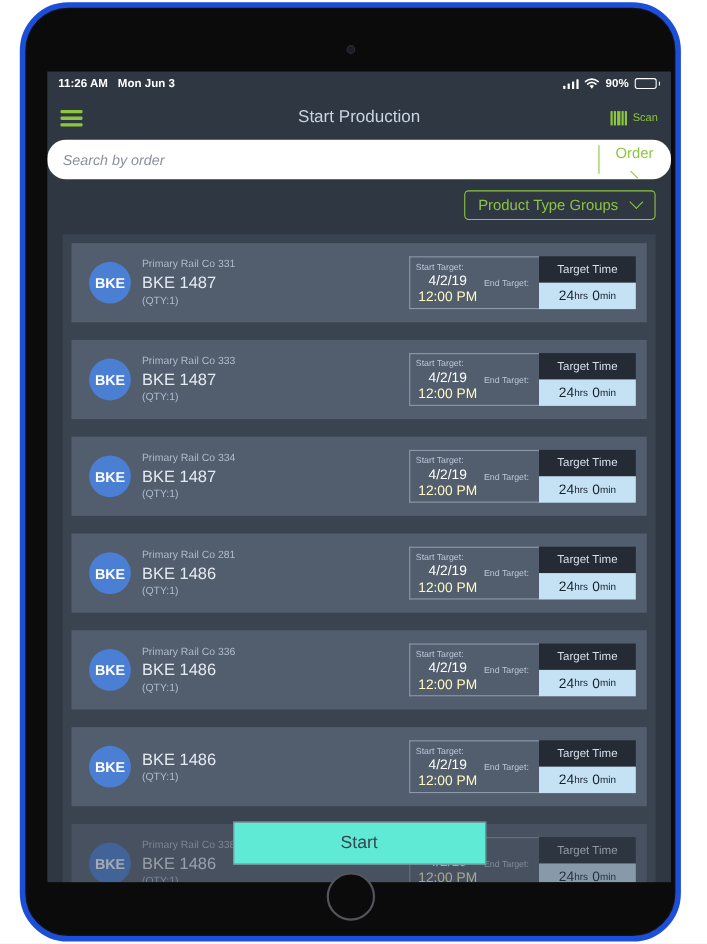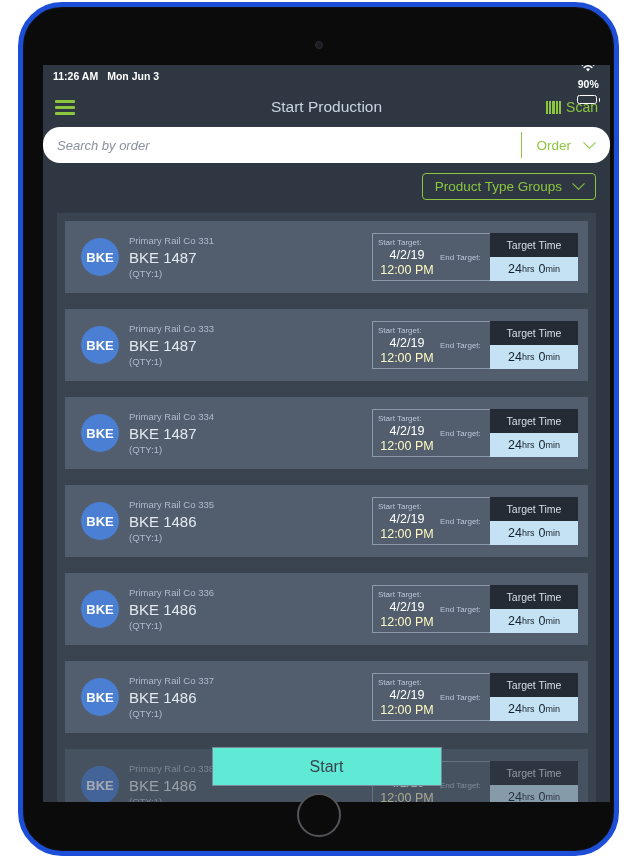"90%" #sb-right { flex-direction: column -> none }
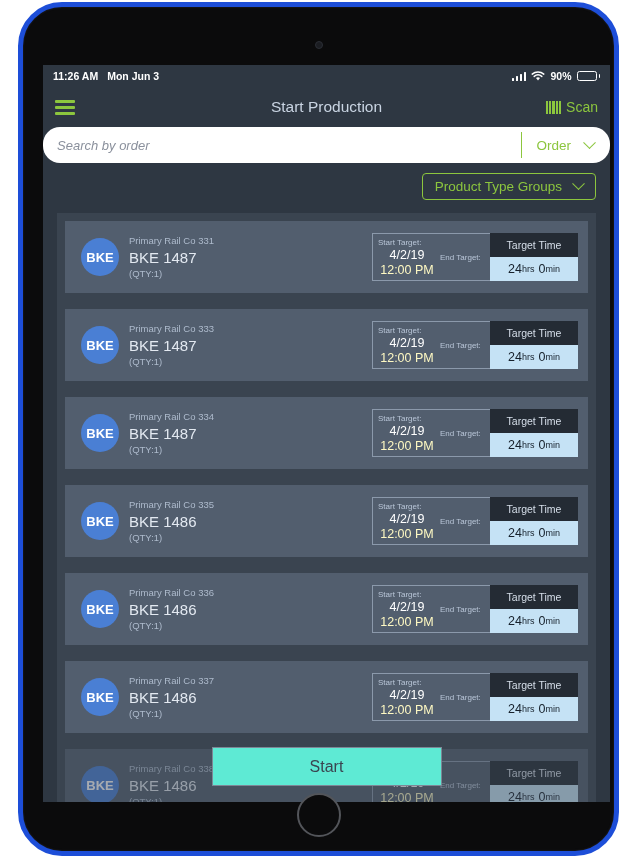"Scan" #scan-label { font-size: 14px -> 10px }
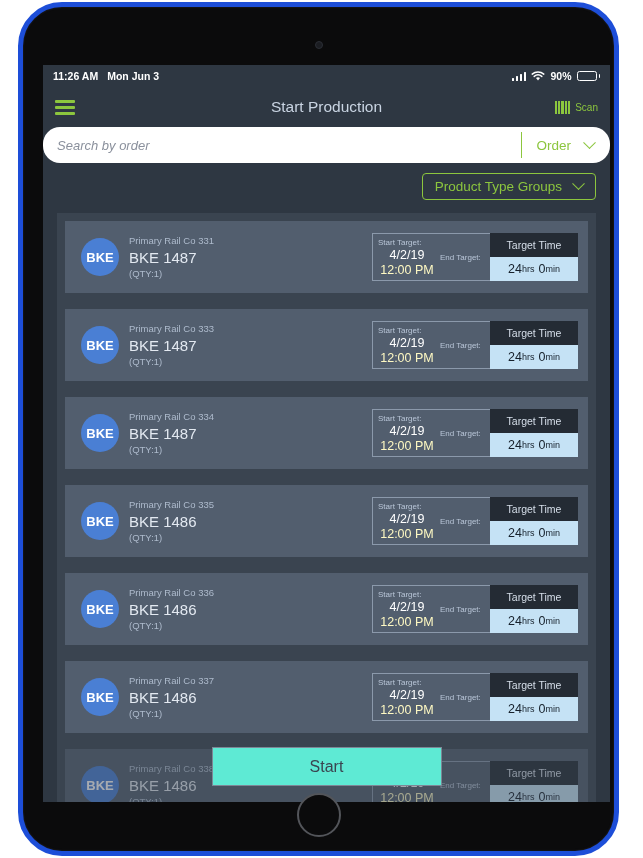"Order" #order-select { flex-direction: none -> column }
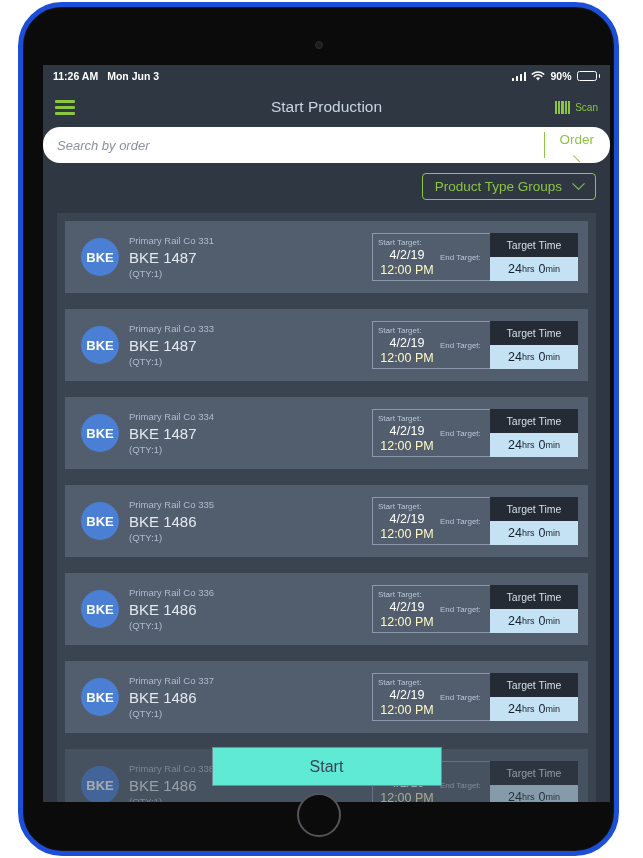"Primary Rail Co 335" div.row-sub { text: 335 -> 281 }
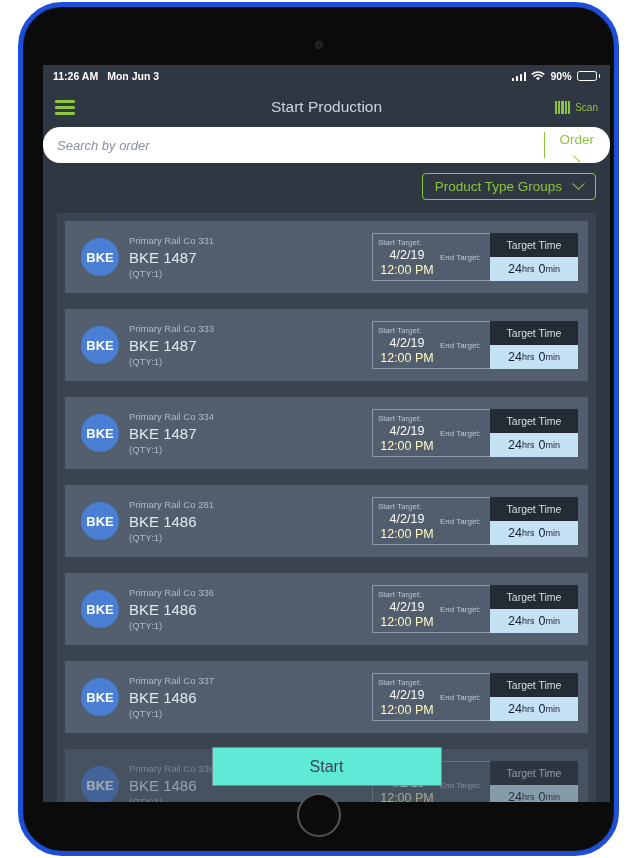"Primary Rail Co 337" div.row-sub { html: <div>Primary Rail Co 337</div> -> none }
